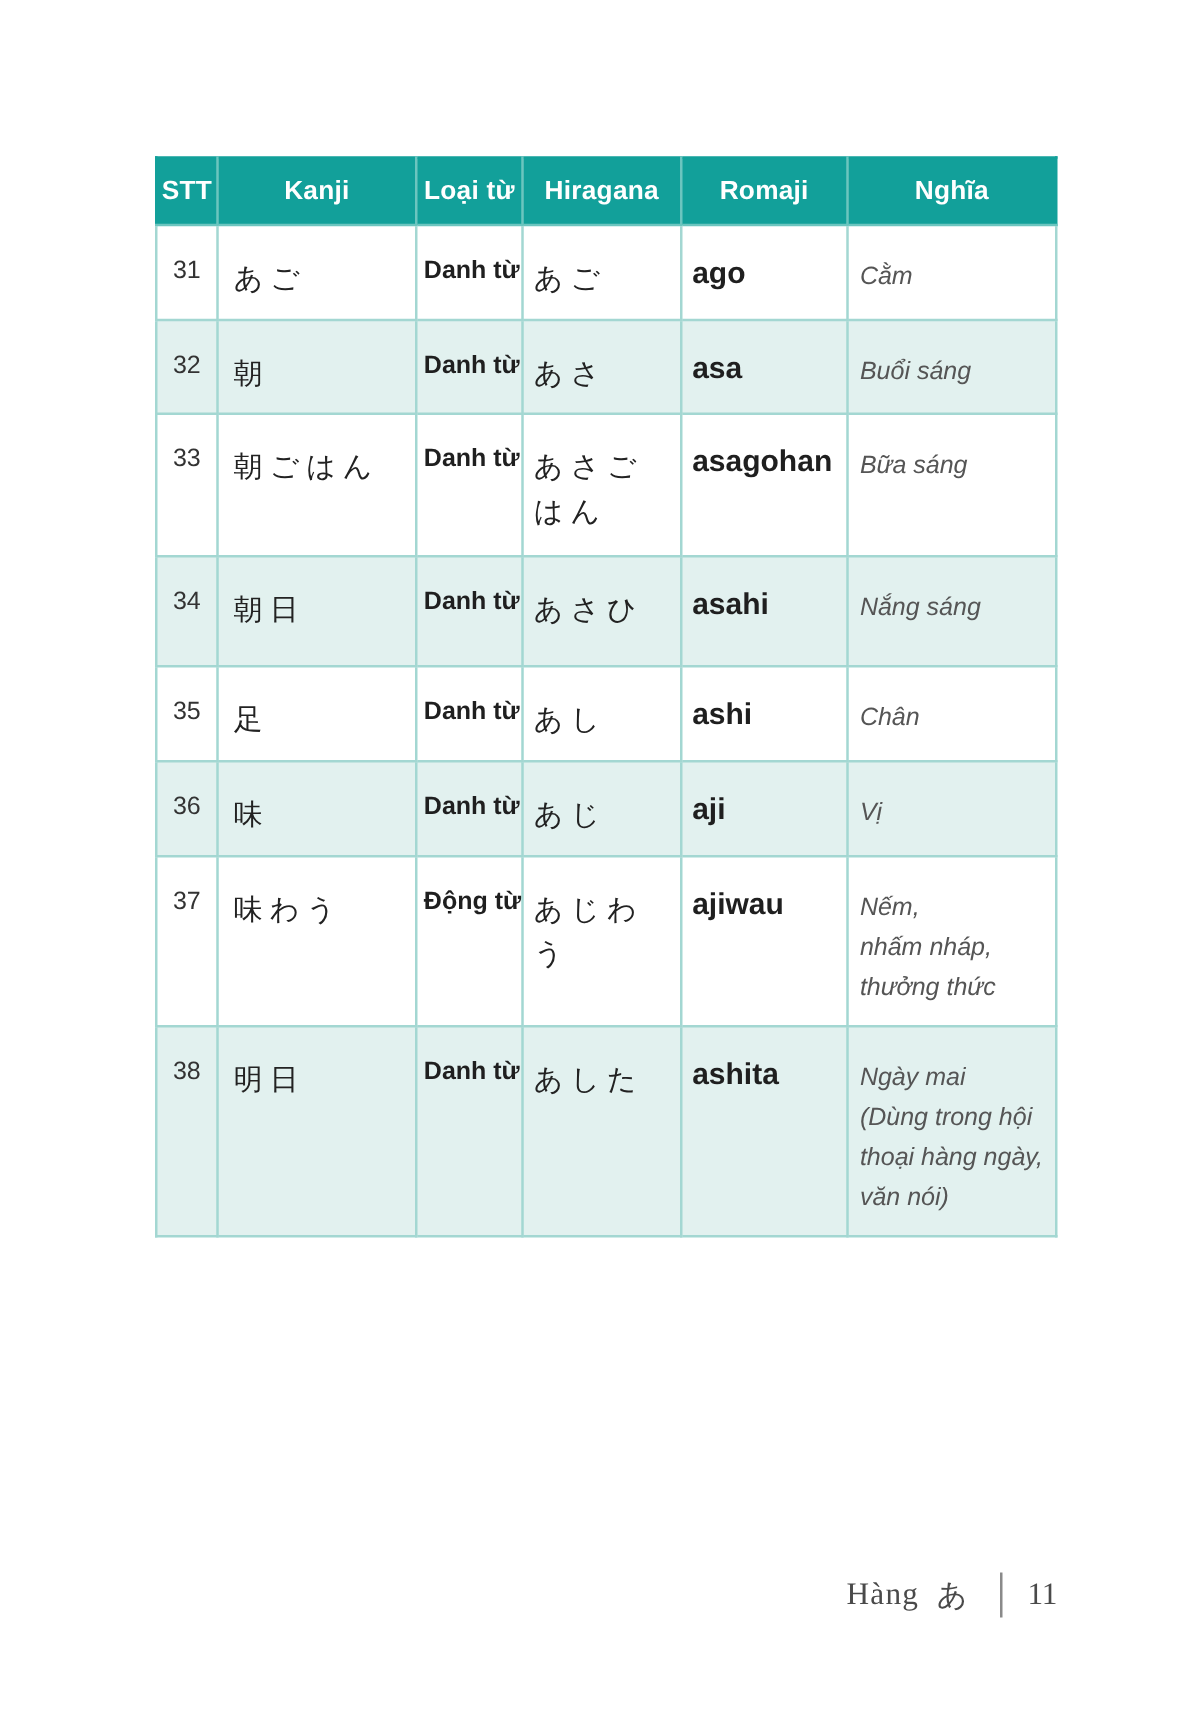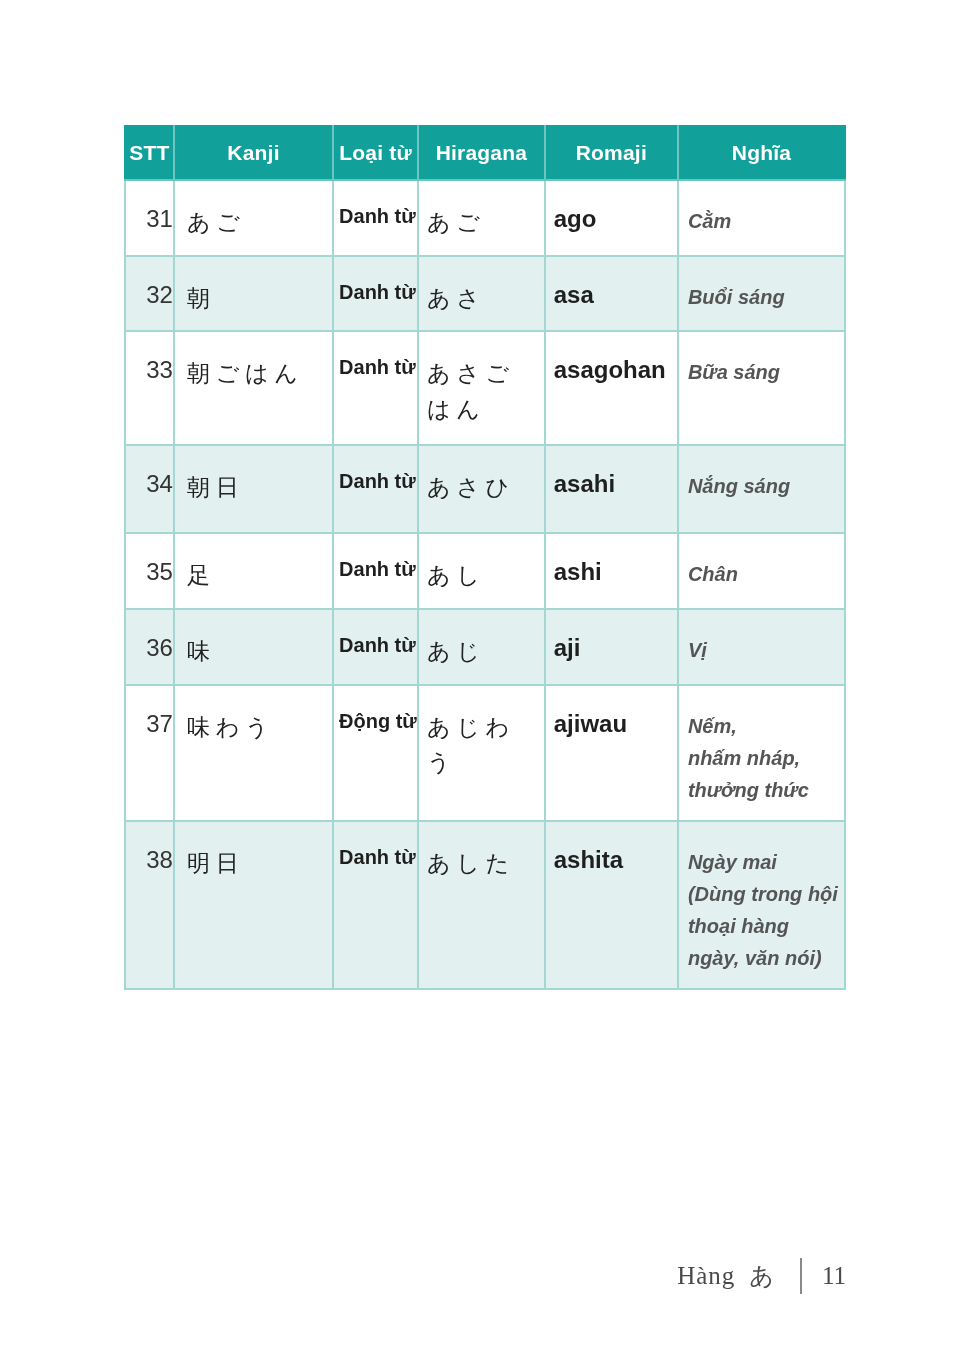"31" td.cell-stt { font-size: 24px -> 20px; text-align: right -> center }
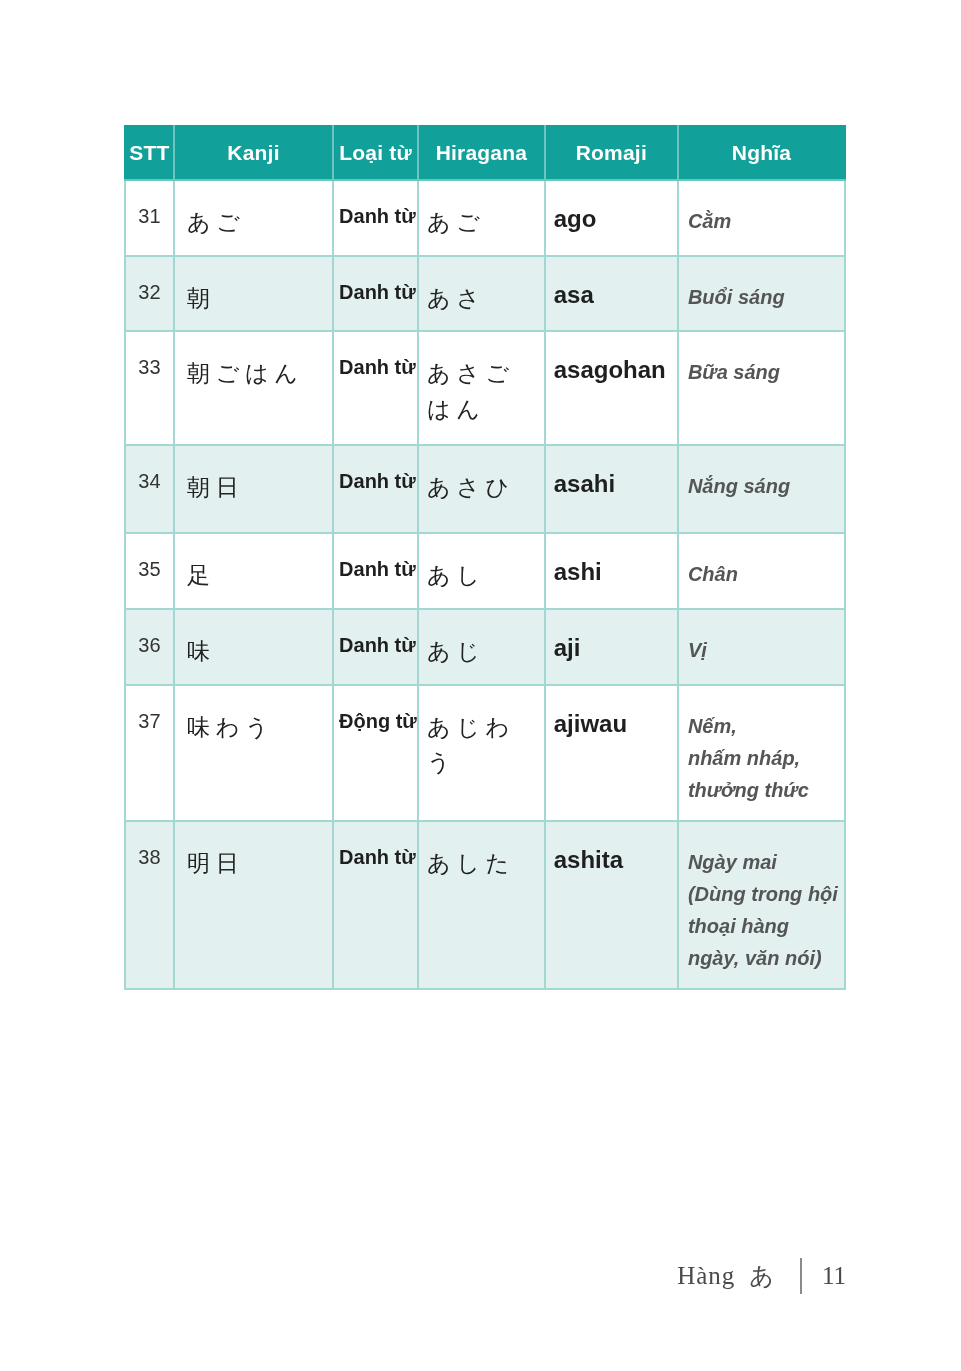"Cằm" td.cell-nghia { font-weight: bold -> none }
